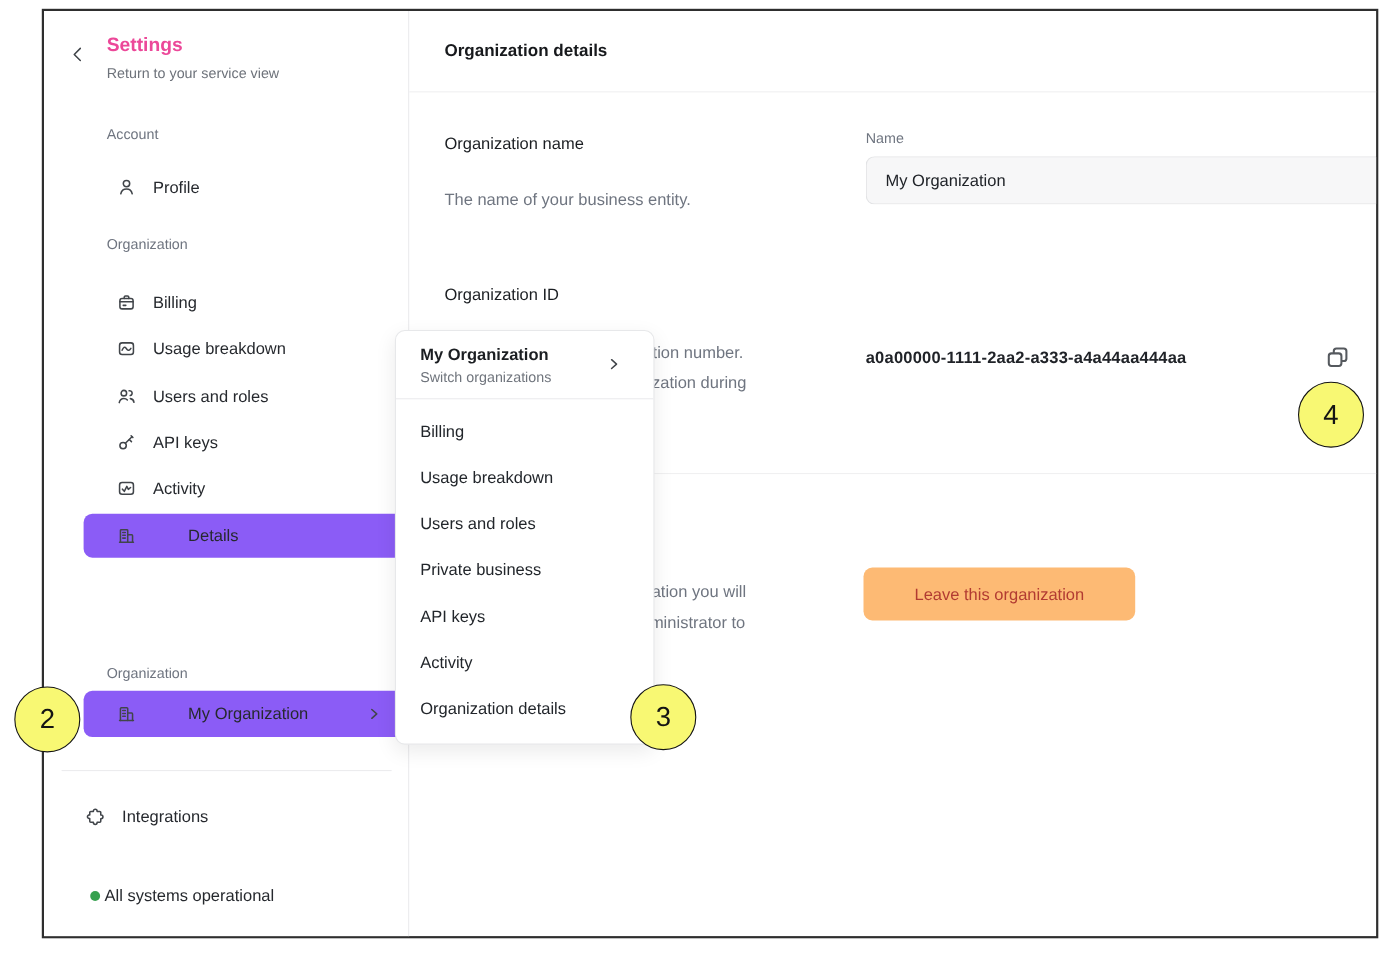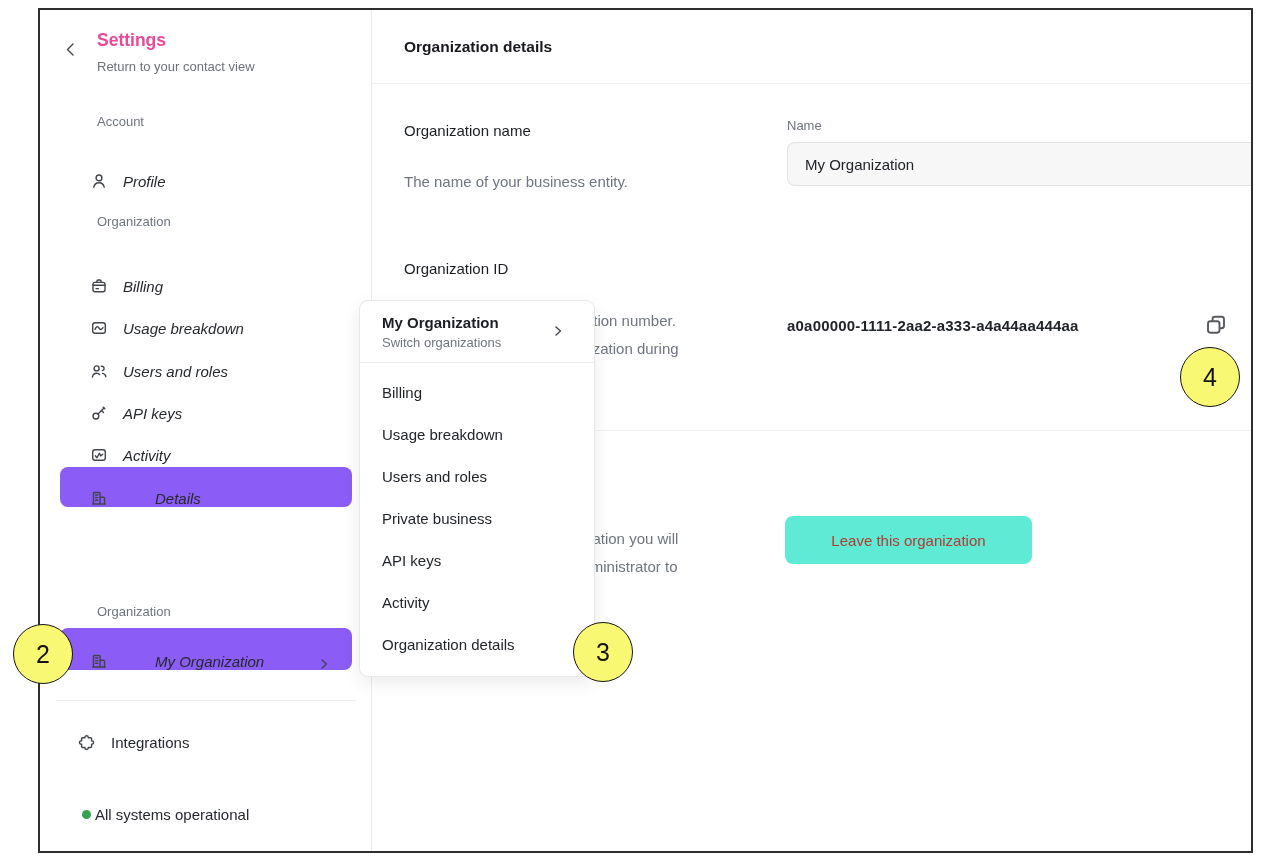"Return to your contact view" div.side-subtitle { text: contact -> service }
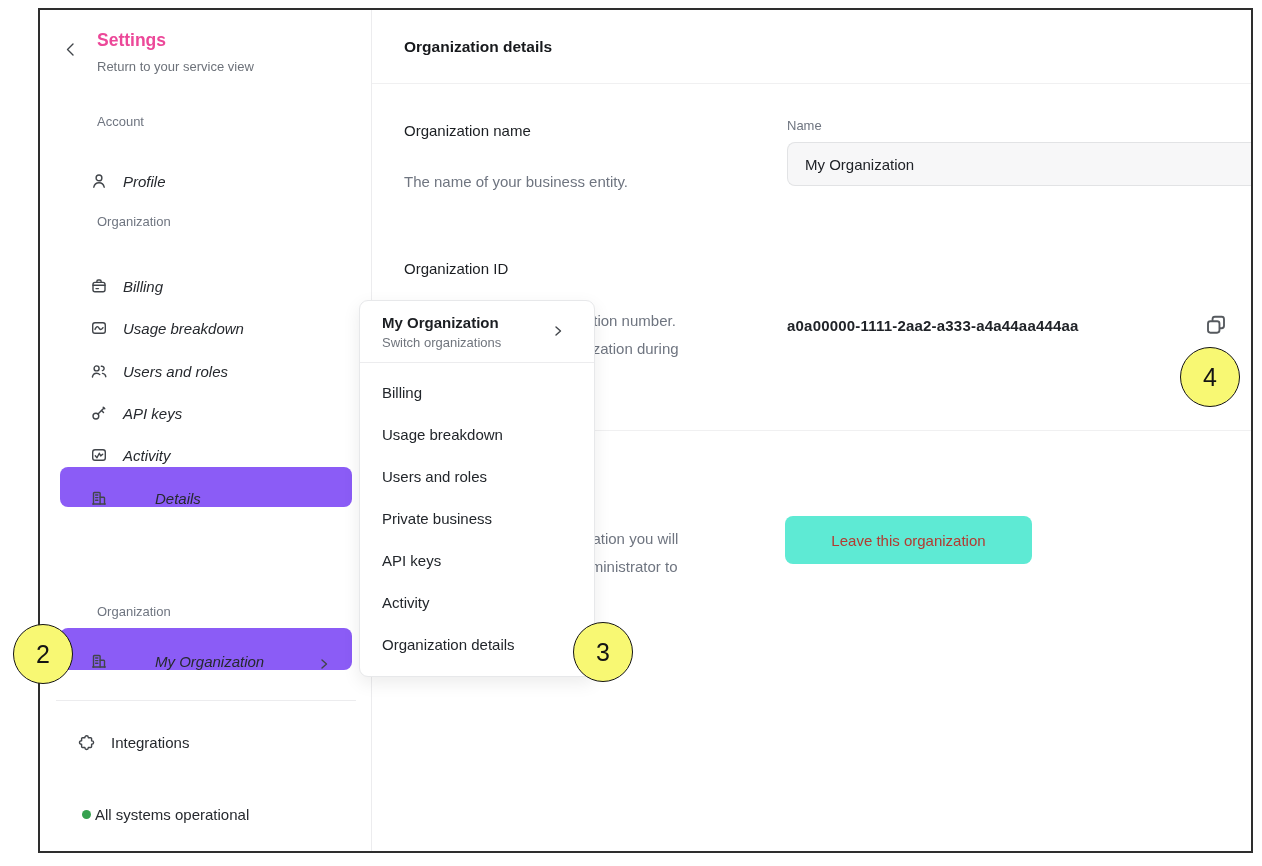"Profile" .nav-row { align-items: flex-end -> center; font-style: italic -> none; left: 20px -> 36px }
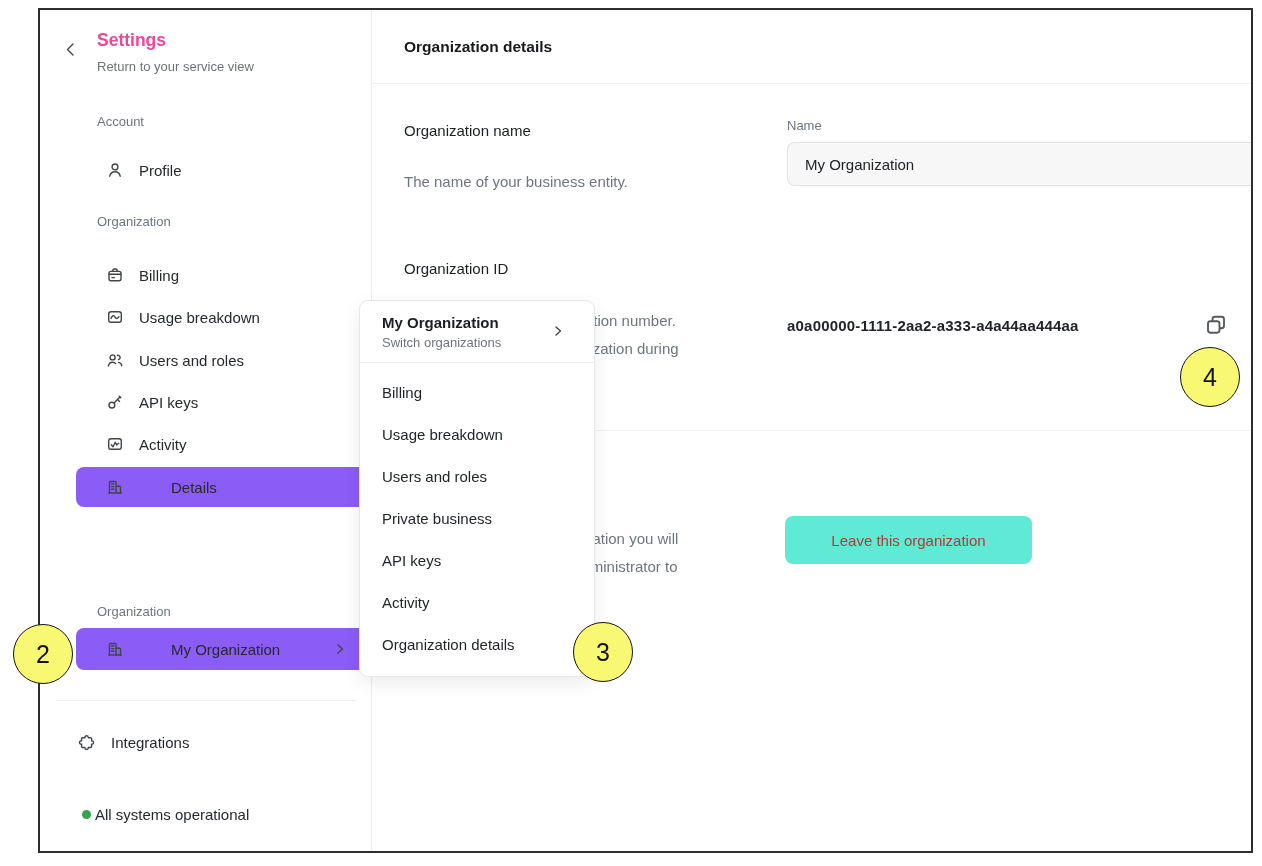"Leave this organization" .leave-btn { background: #5eead4 -> #fdba74 }
